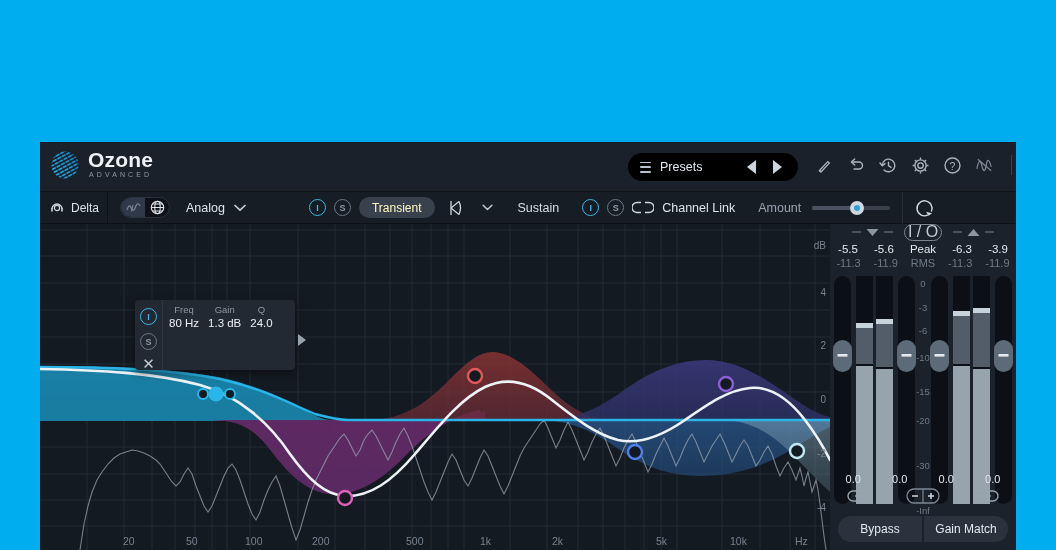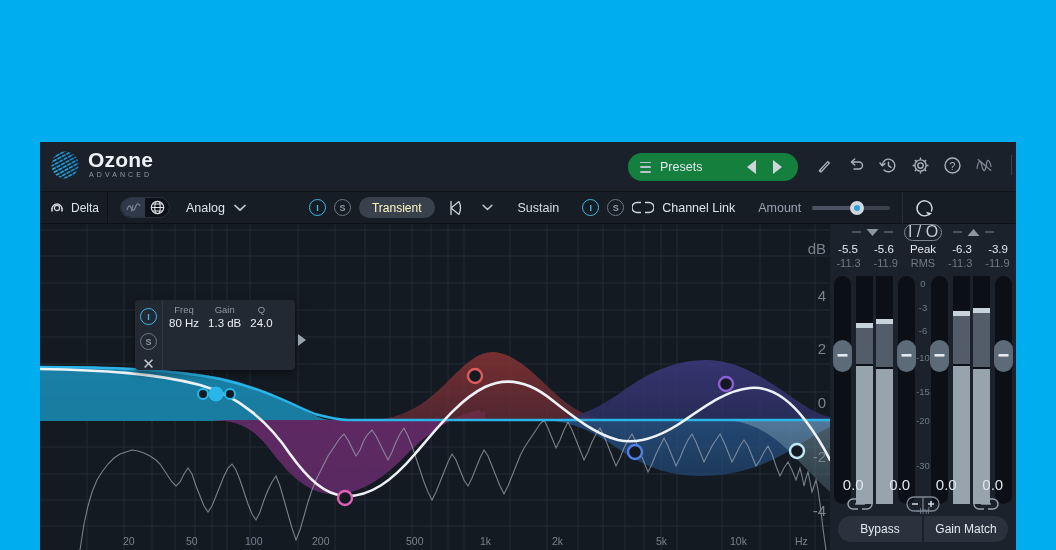"Presets" .presets-pill { background: #15803d -> #000000 }
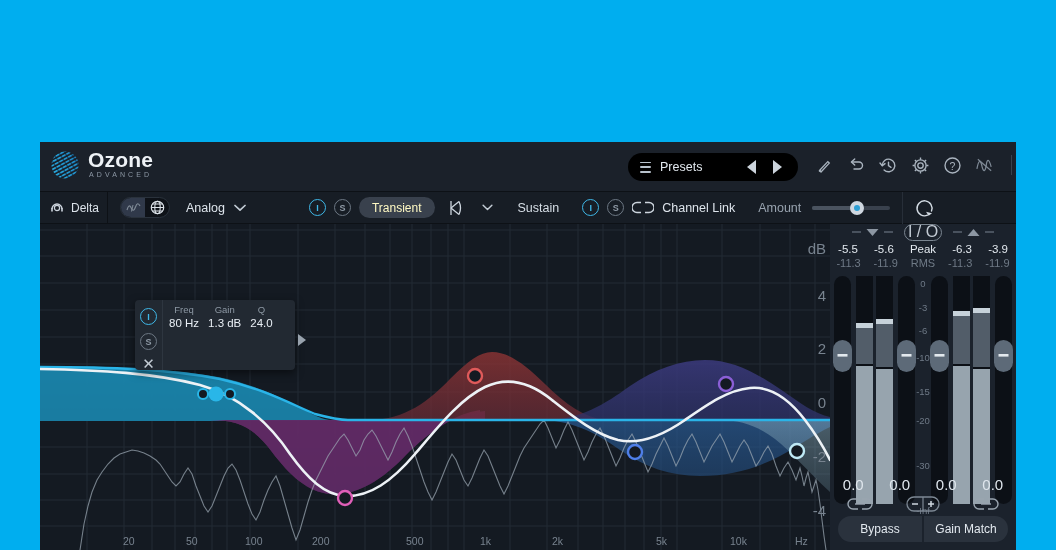"dB" .axis-db { font-size: 15px -> 10px }
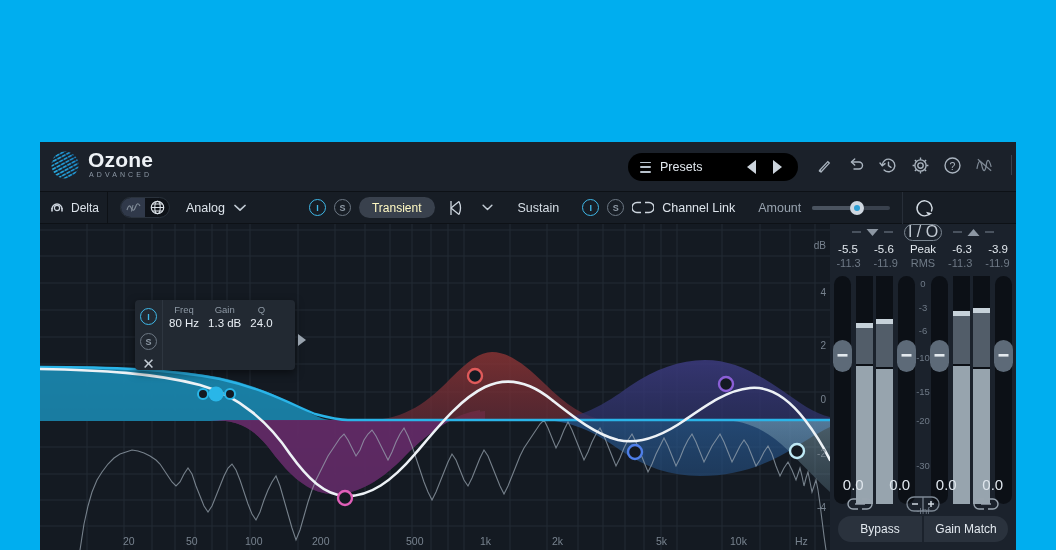"0.0" .m-zeros { font-size: 15px -> 11px }
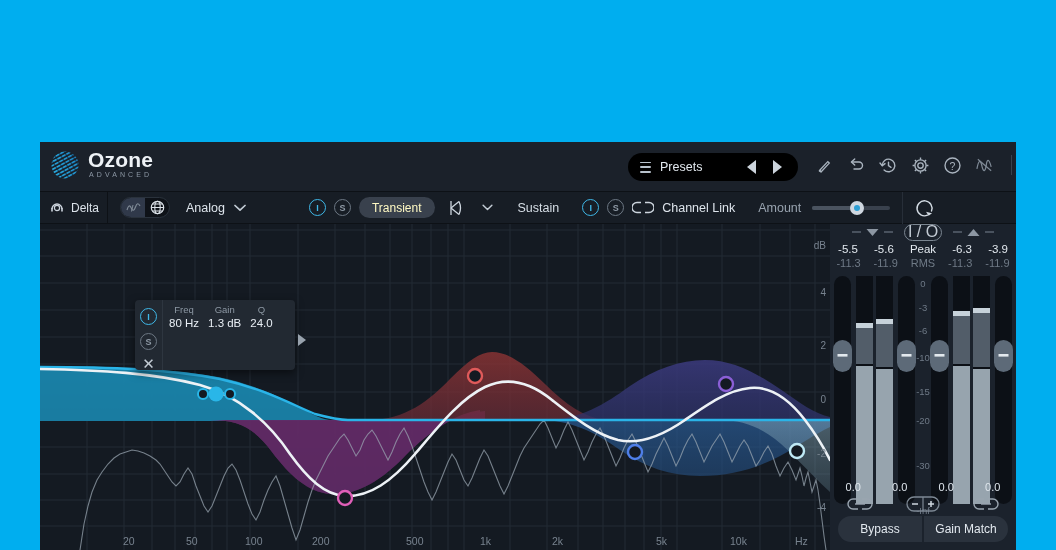"Bypass" .m-btns { margin-top: 4px -> 12px }
